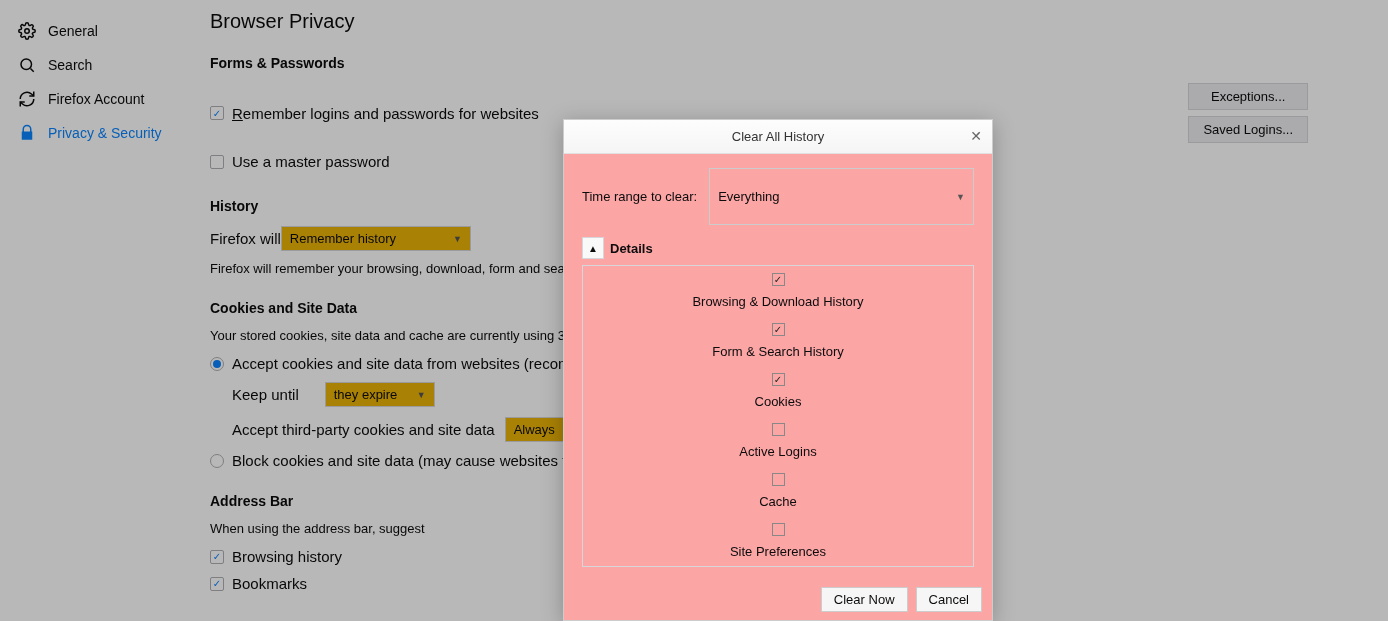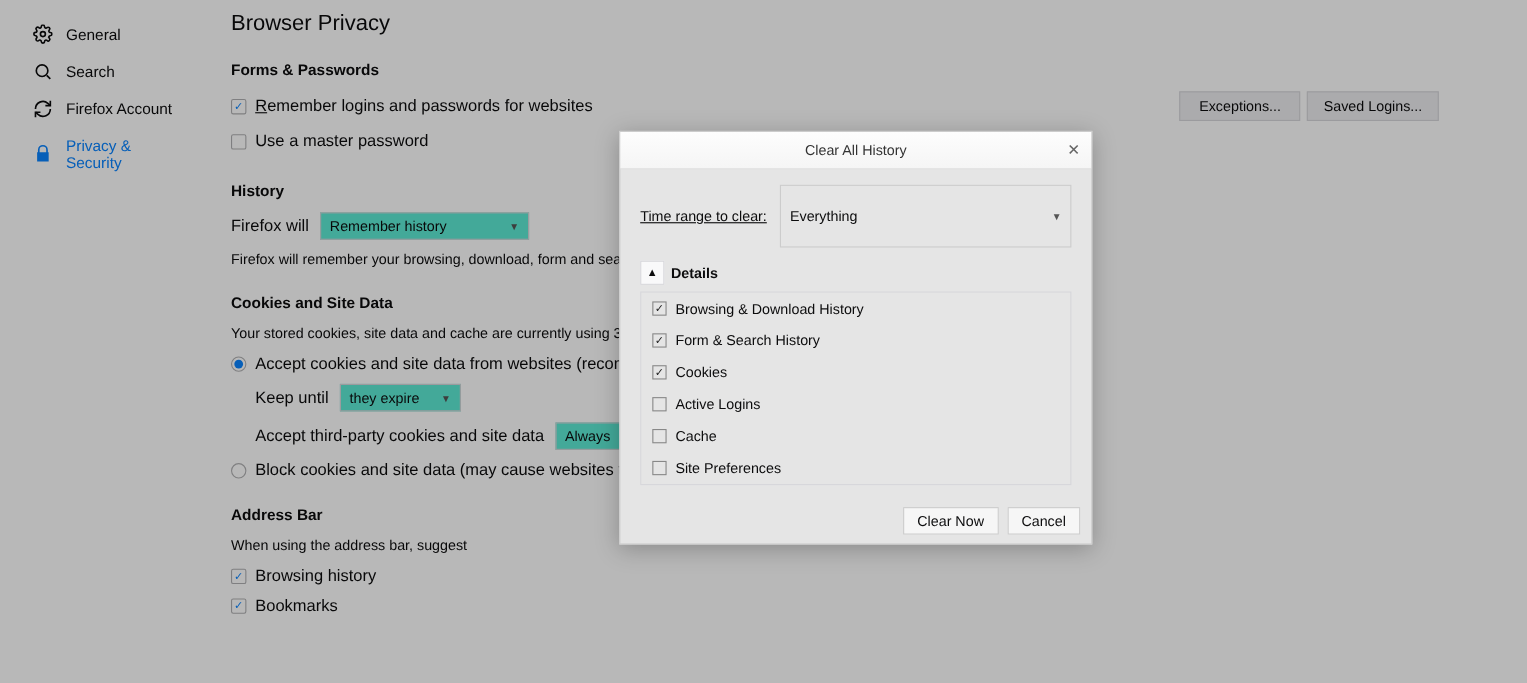"General" .sidebar-item { padding: 8px 30px -> 8px 18px }
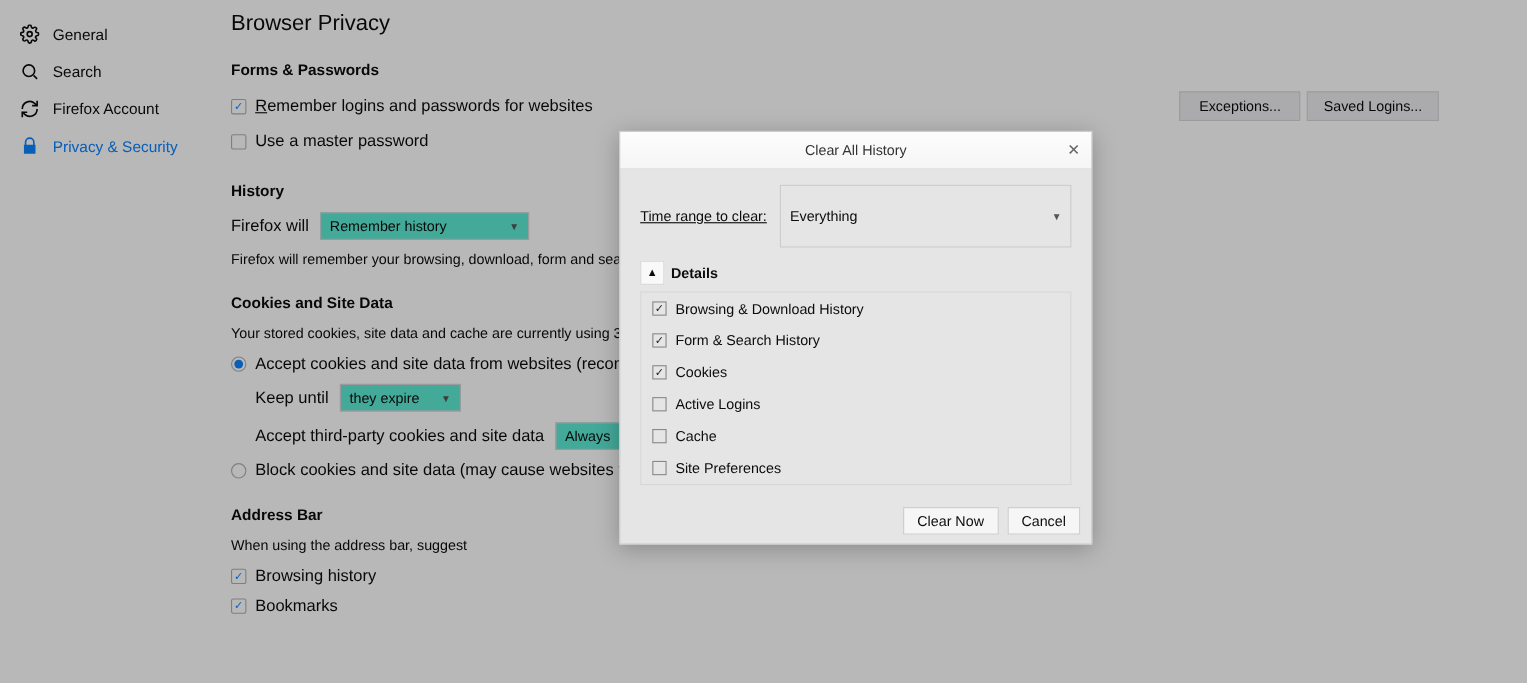"Exceptions..." .btn-stack { flex-direction: row -> column }
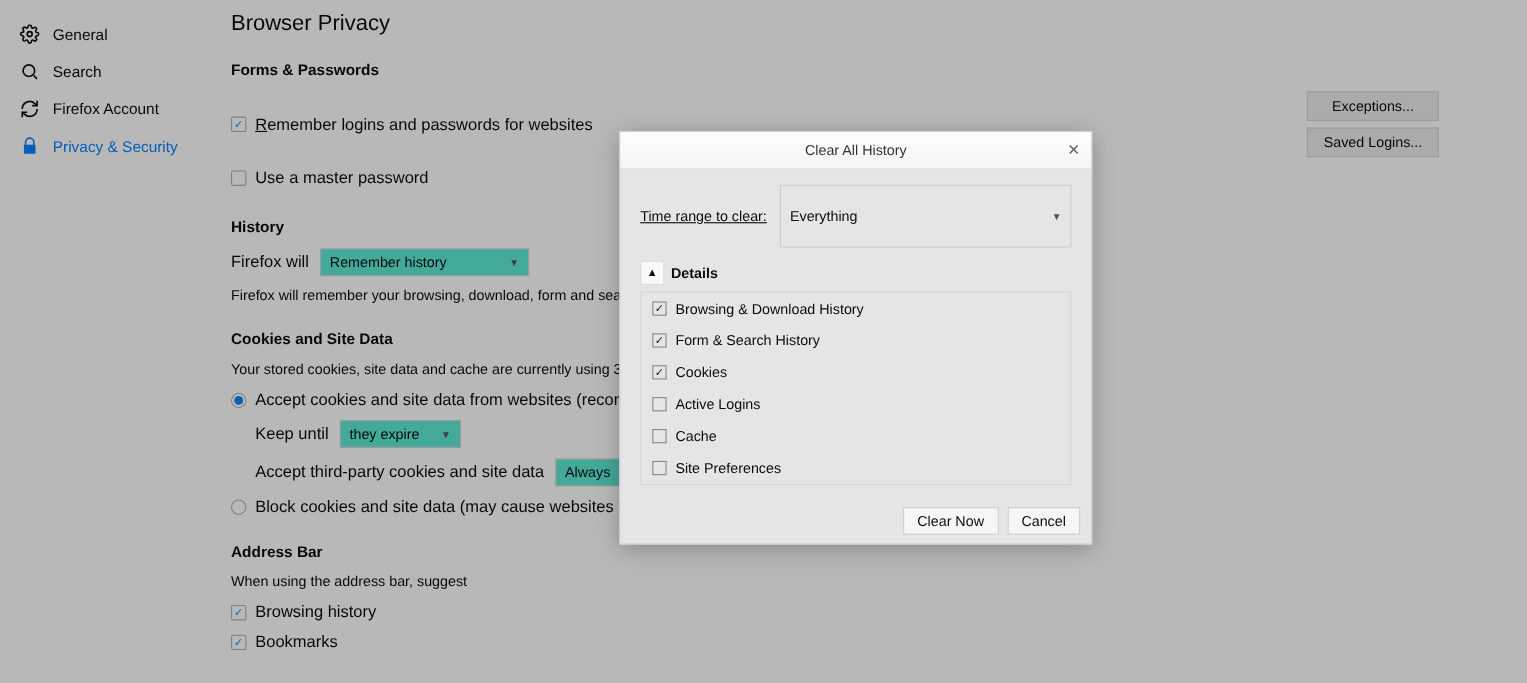"Clear All History" .dialog { background: #e5e5e5 -> #fca5a5 }
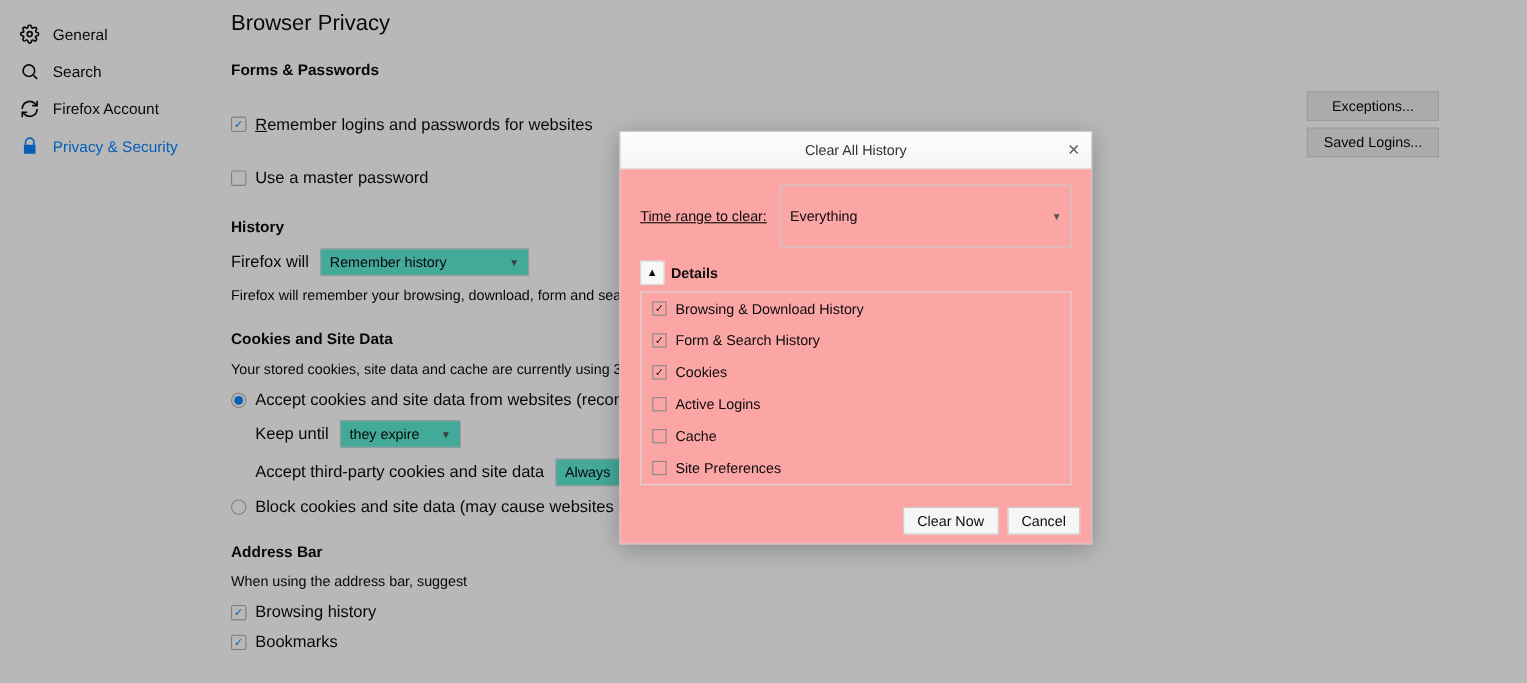"Time range to clear:" .tr-label { text-decoration: underline -> none }
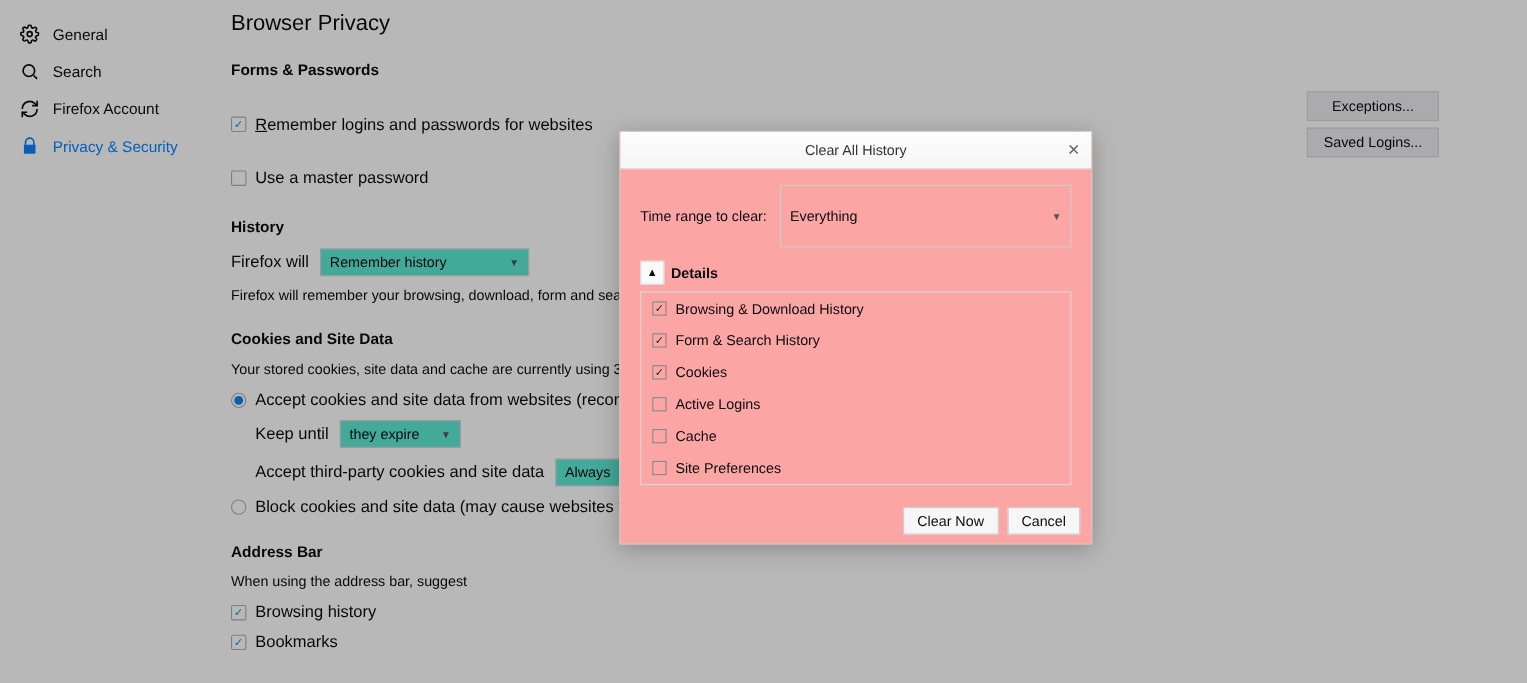"Firefox will" span.label-text { margin-right: 10px -> none }
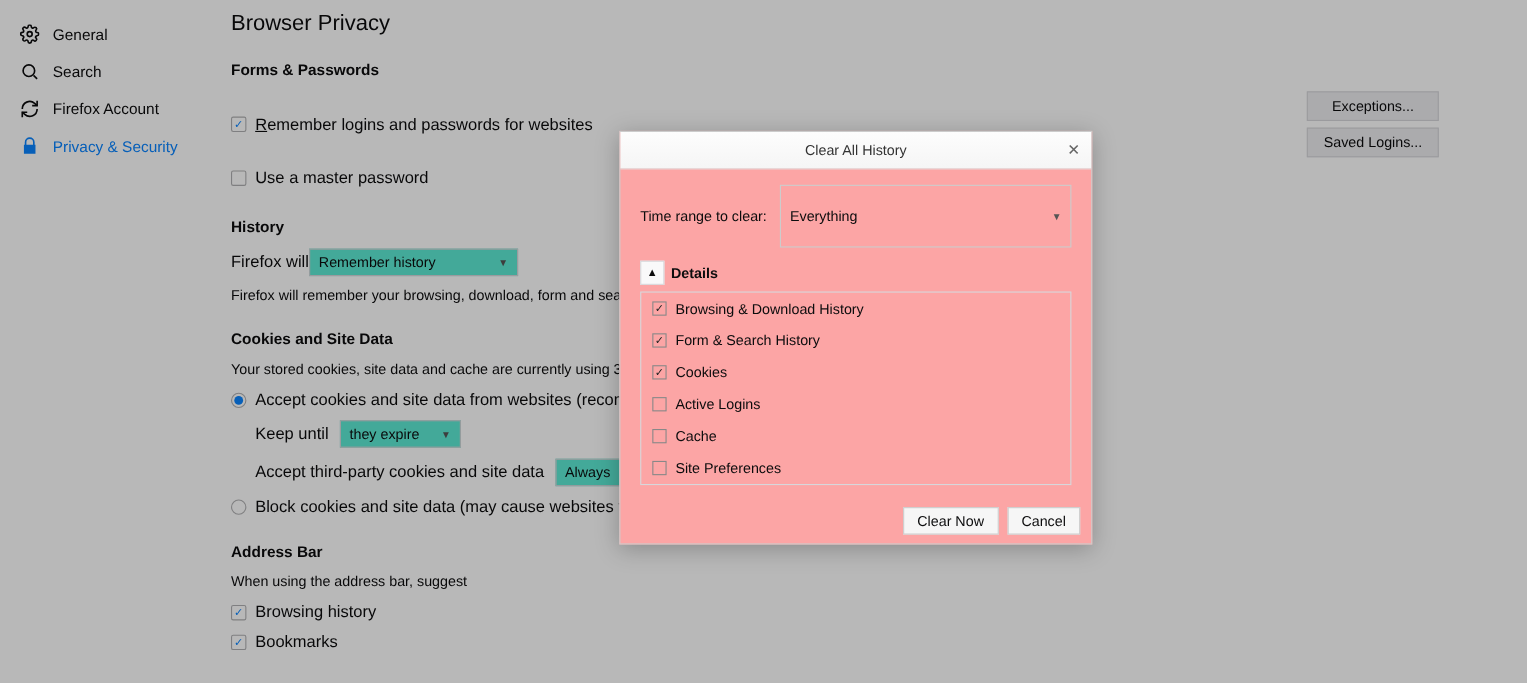"Remember history" .select { background: #5eead4 -> #eab308 }
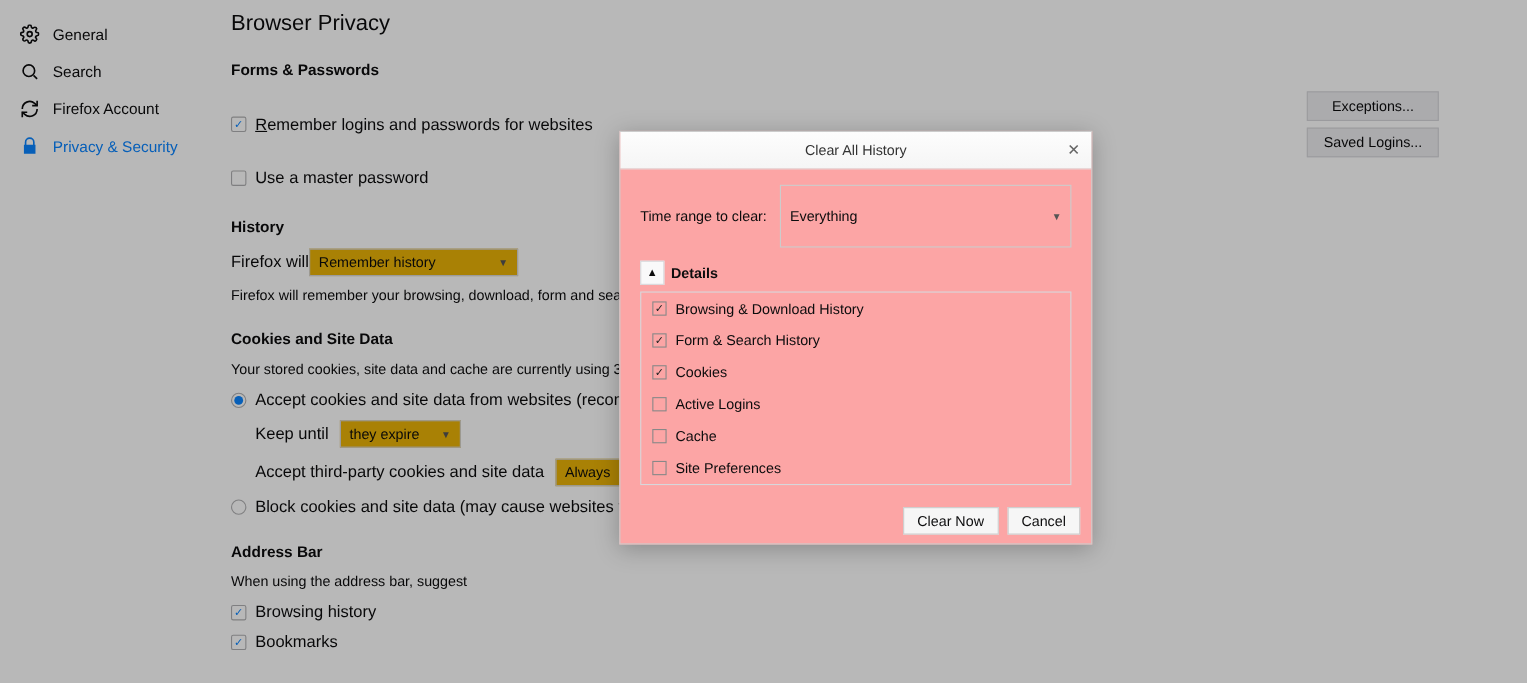"Browsing & Download History" .check-item { flex-direction: none -> column }
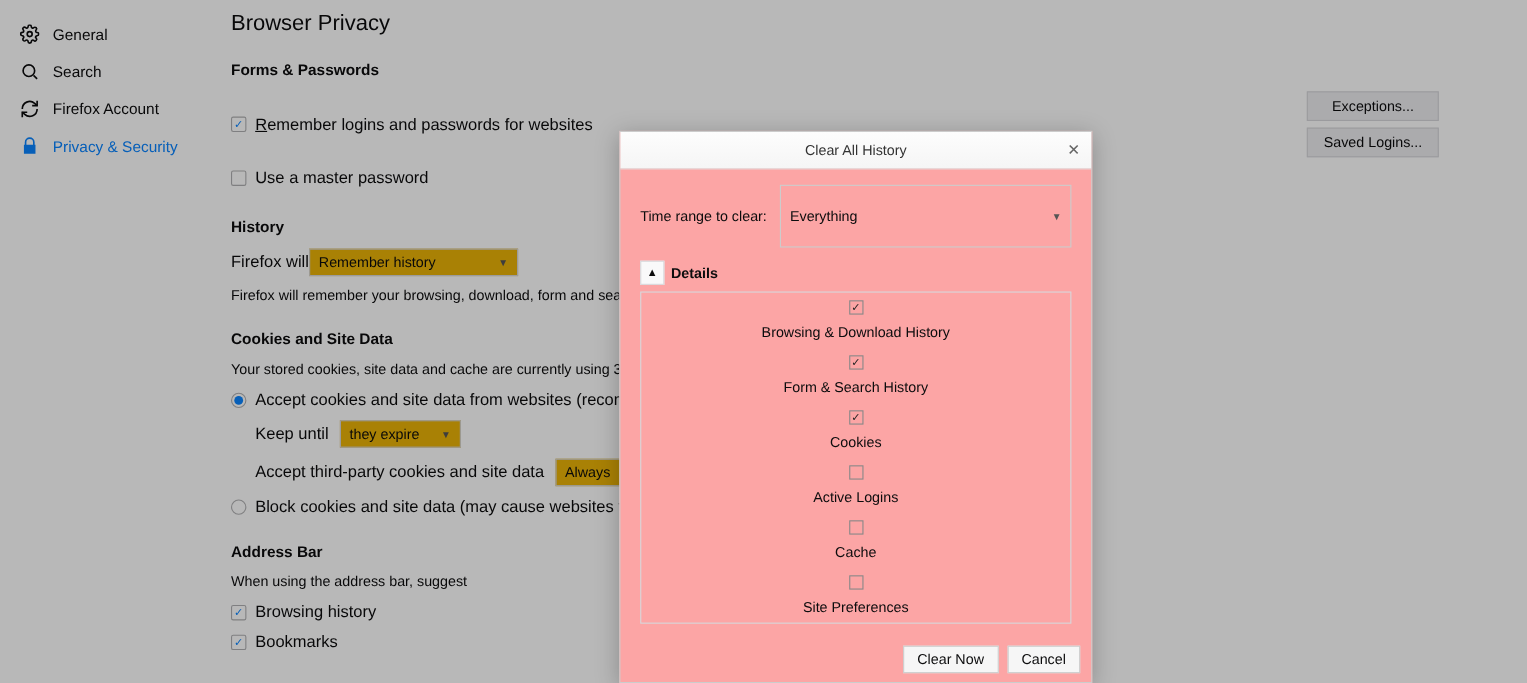"Keep until" span.label-text { margin-right: 10px -> 26px }
